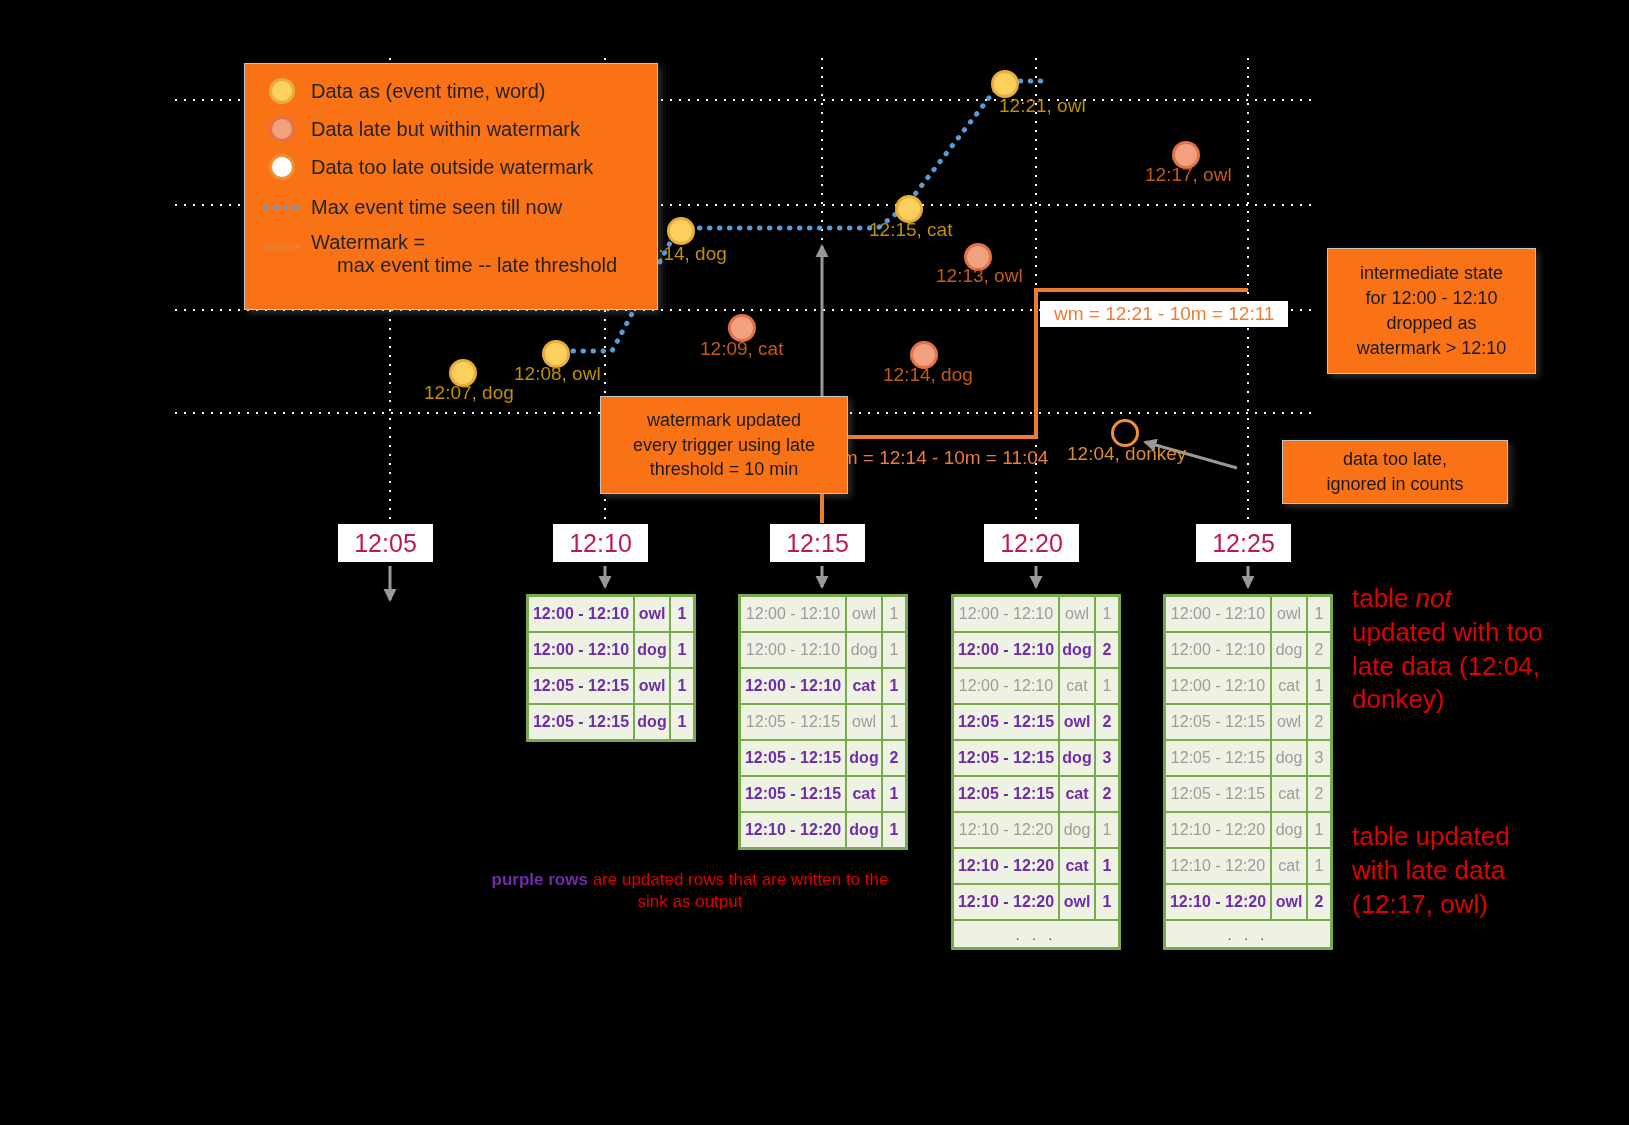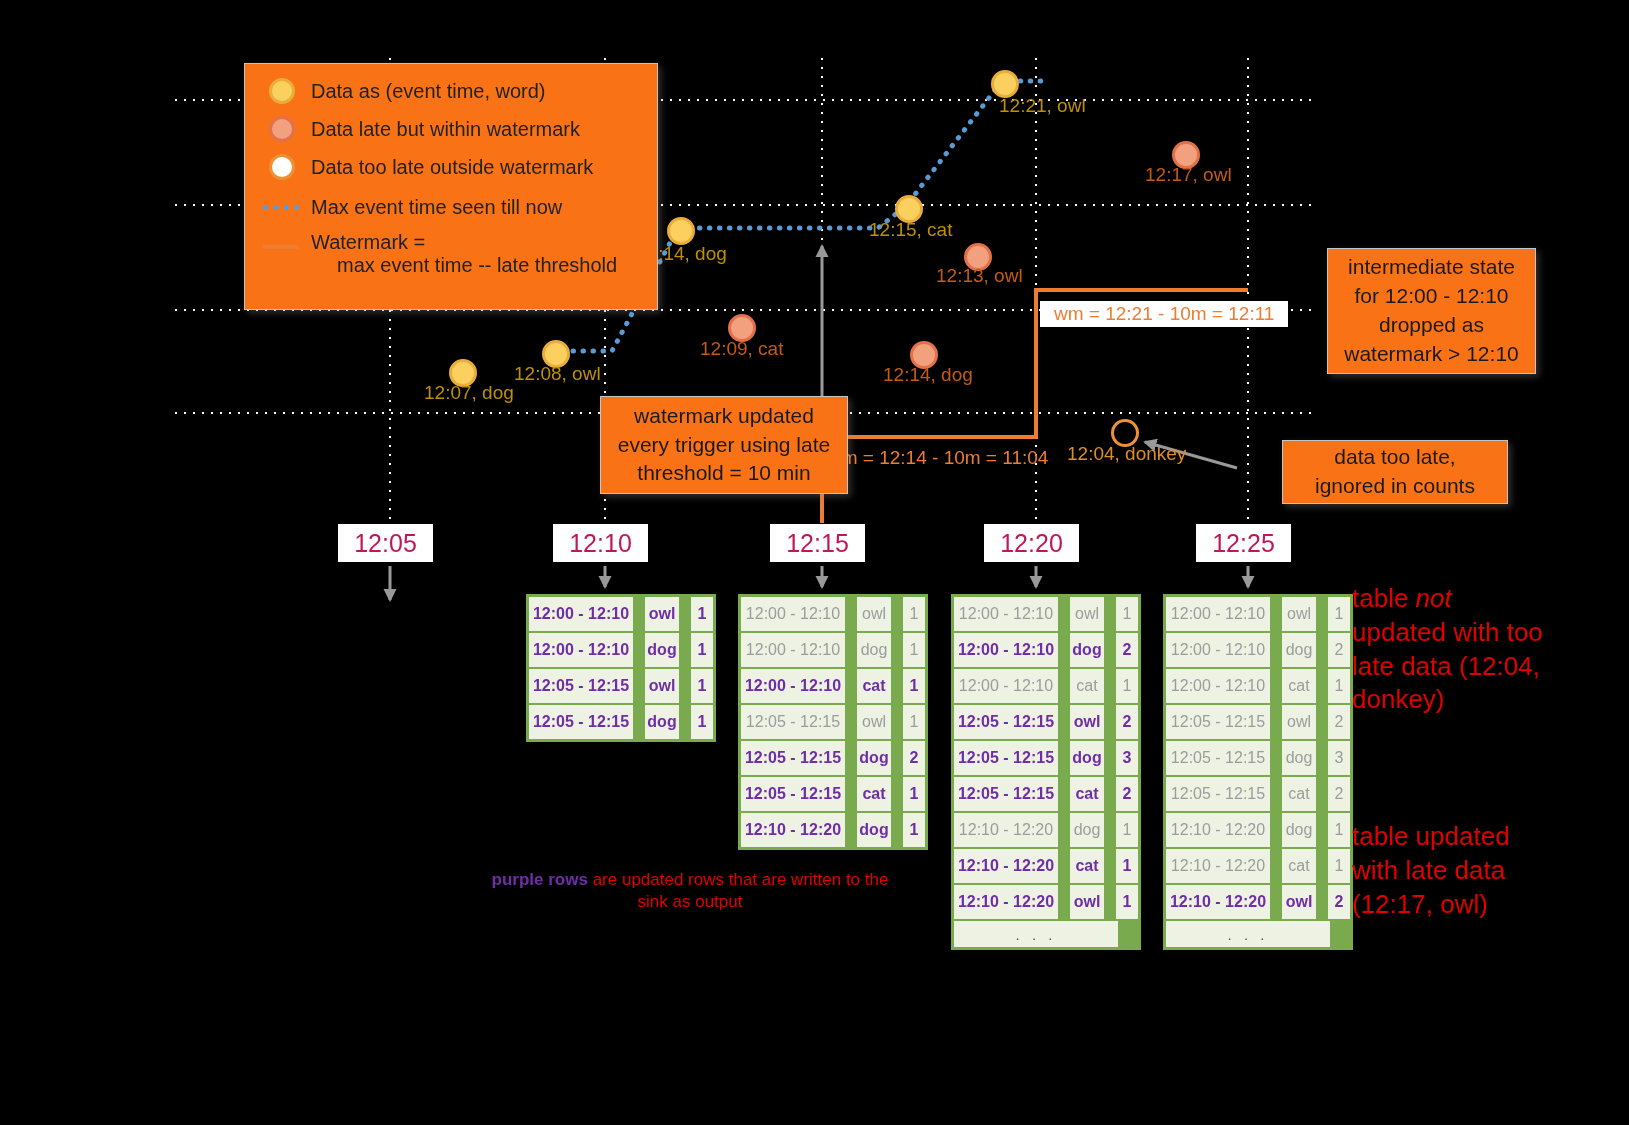"intermediate state" .callout { font-size: 21px -> 18px }
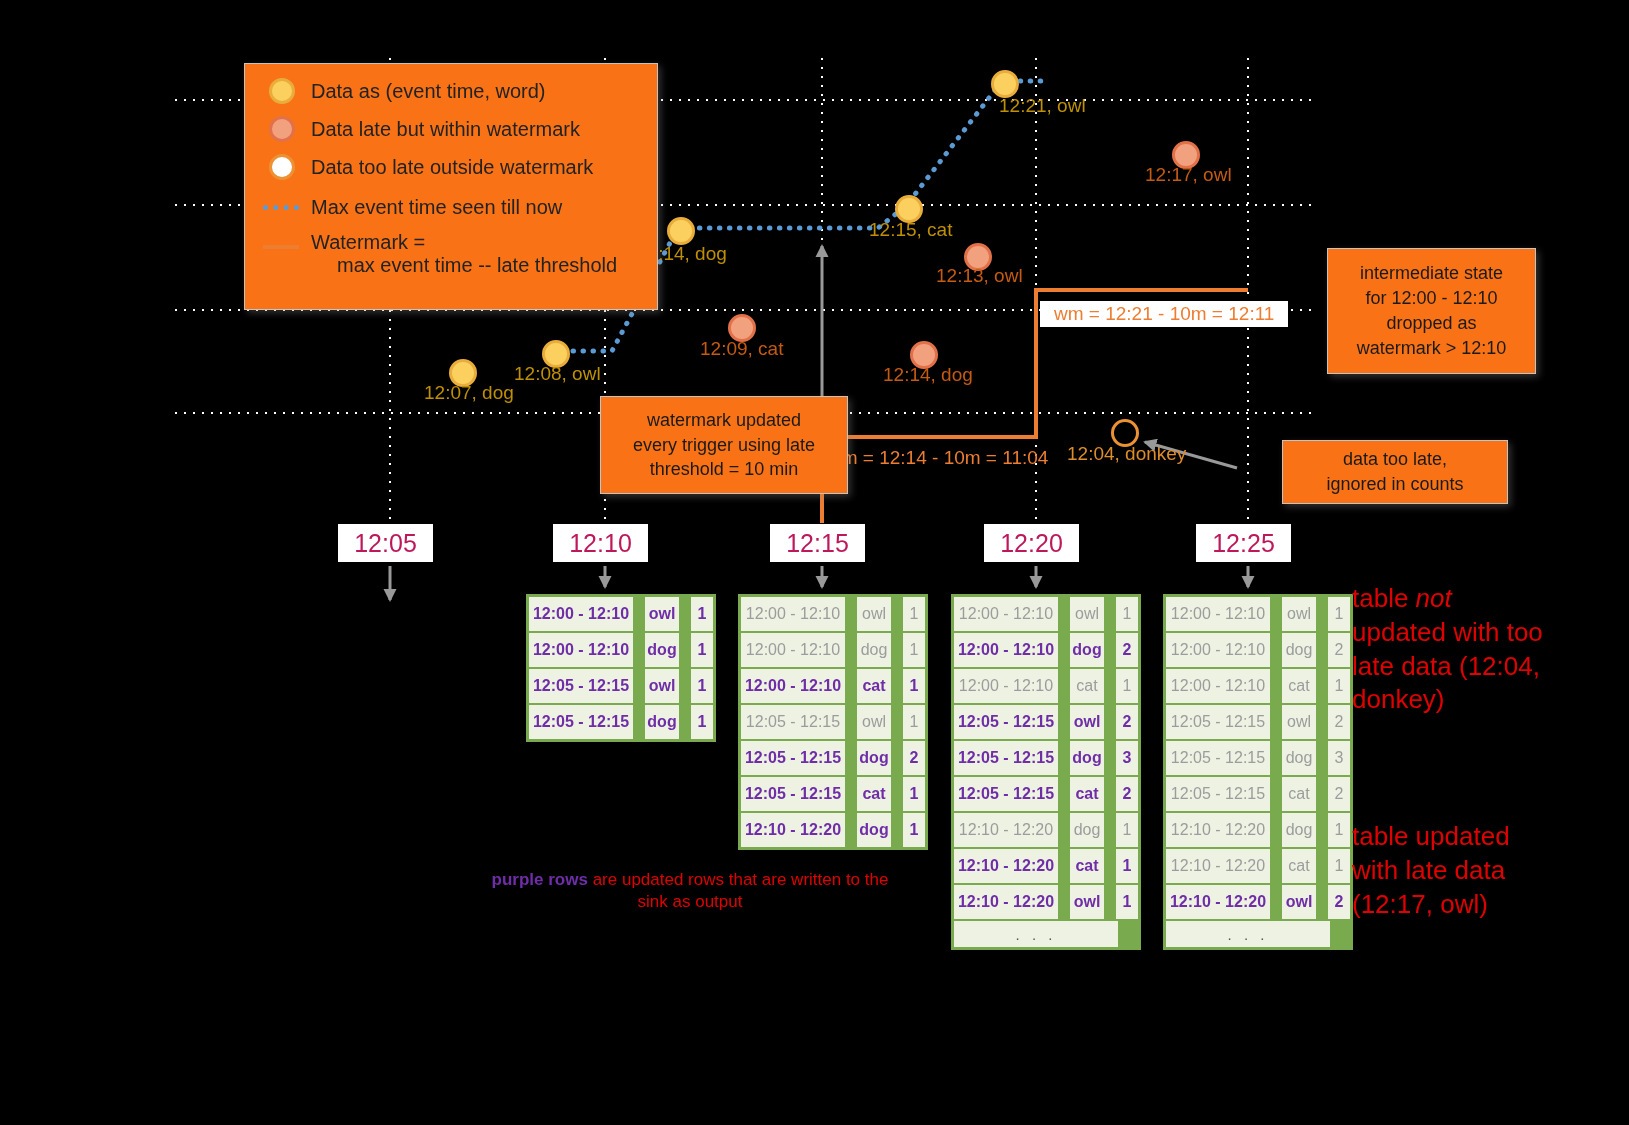"12:00 - 12:10" .trow { gap: 12px -> 2px }
